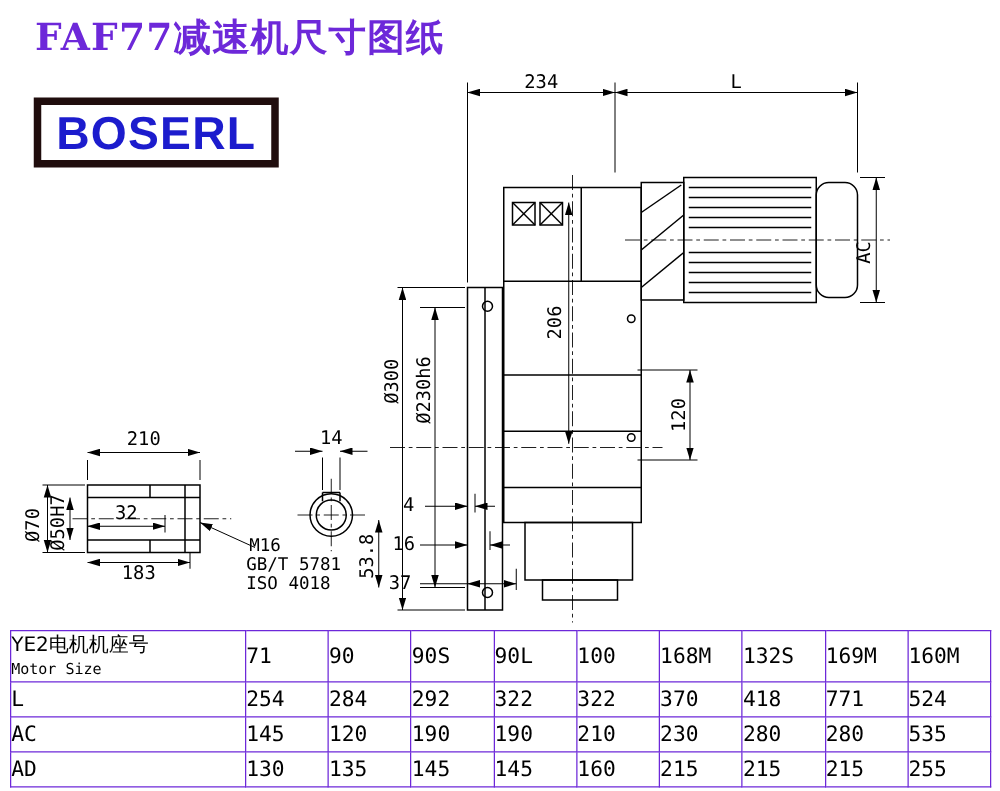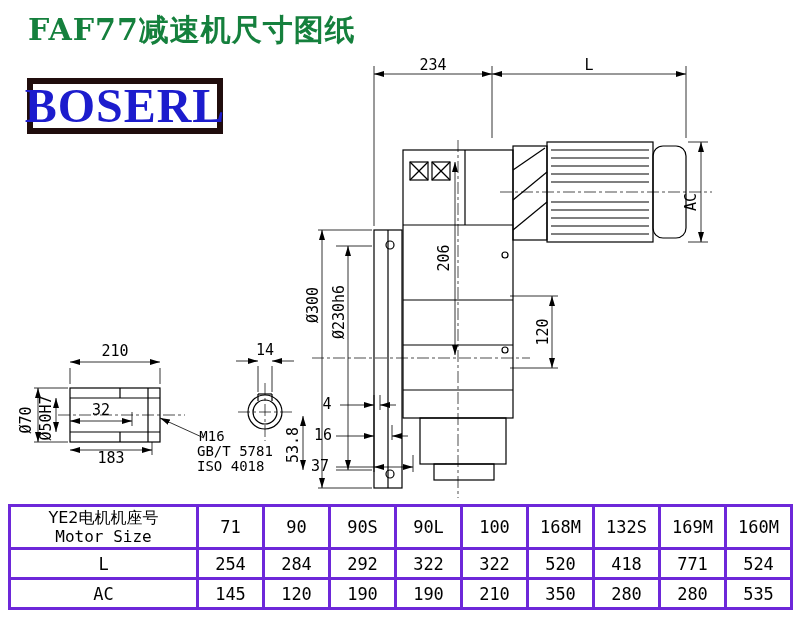"FAF77减速机尺寸图纸" .title { color: #15803d -> #6d28d9 }
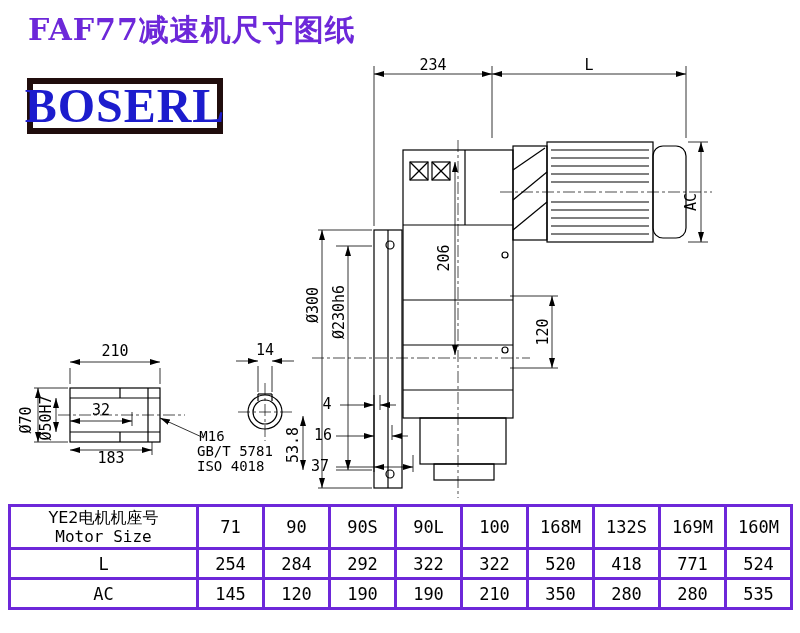"BOSERL" .logo span { font-family: Liberation Serif, serif -> Liberation Sans, sans-serif; font-size: 48px -> 37px }
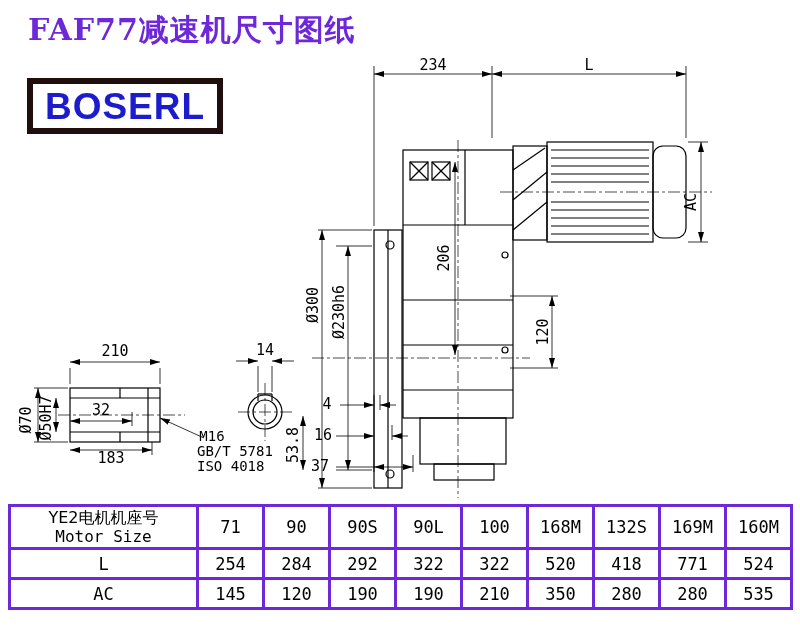"YE2电机机座号" table.size-table td { border: 3px solid #6d28d9 -> 1px solid #6d28d9; text-align: center -> left }
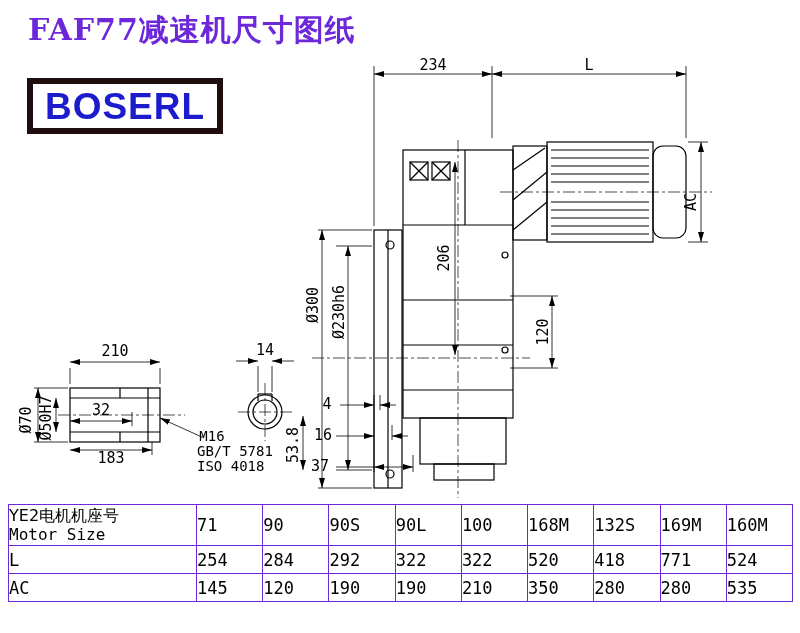"Motor Size" .hline2 { font-size: 16px -> 12px }
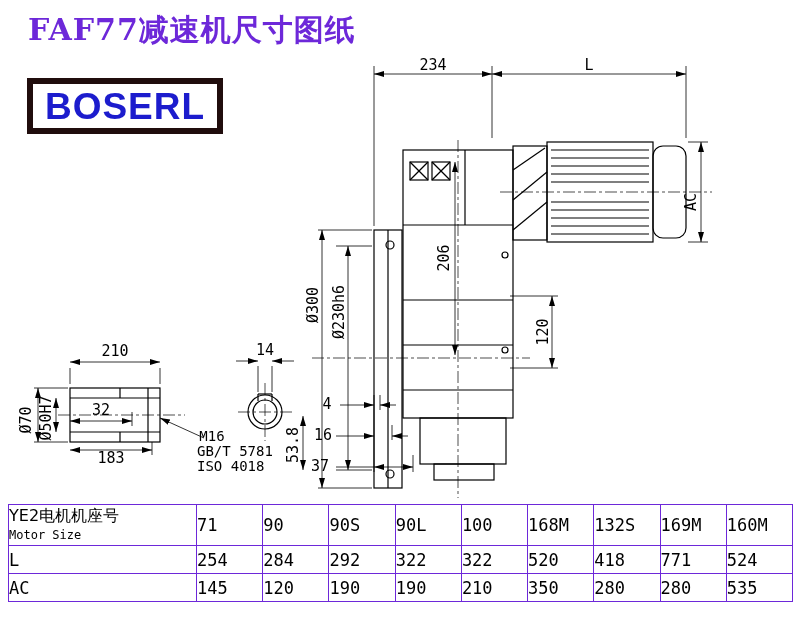"520" td { text: 520 -> 370 }
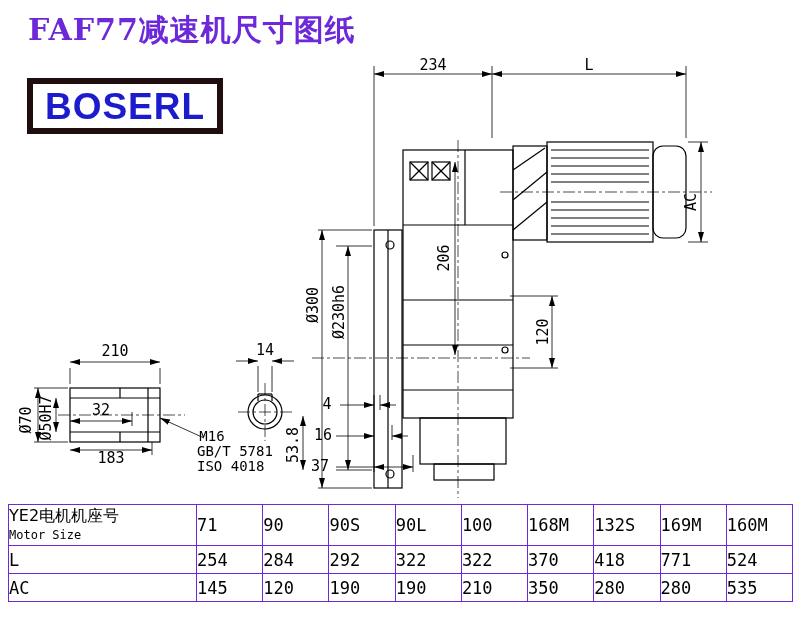"350" td { text: 350 -> 230 }
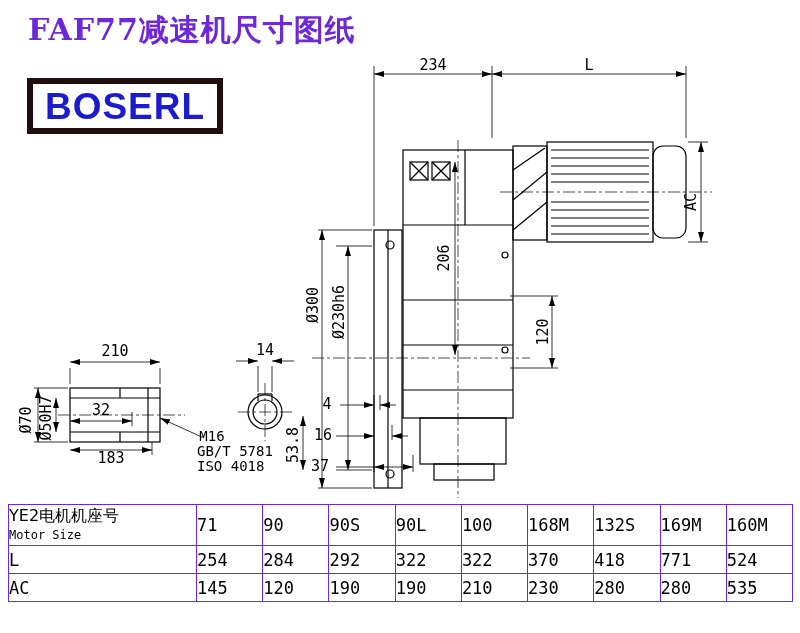"AD" tr { html: none -> <tr> <td>AD</td> <td>130</td> <td>135</td> <td>145</td> <td>145</td> <td>160</td> <td>215</td> <td>215</td> <td>215</td> <td>255</td> </tr> }
